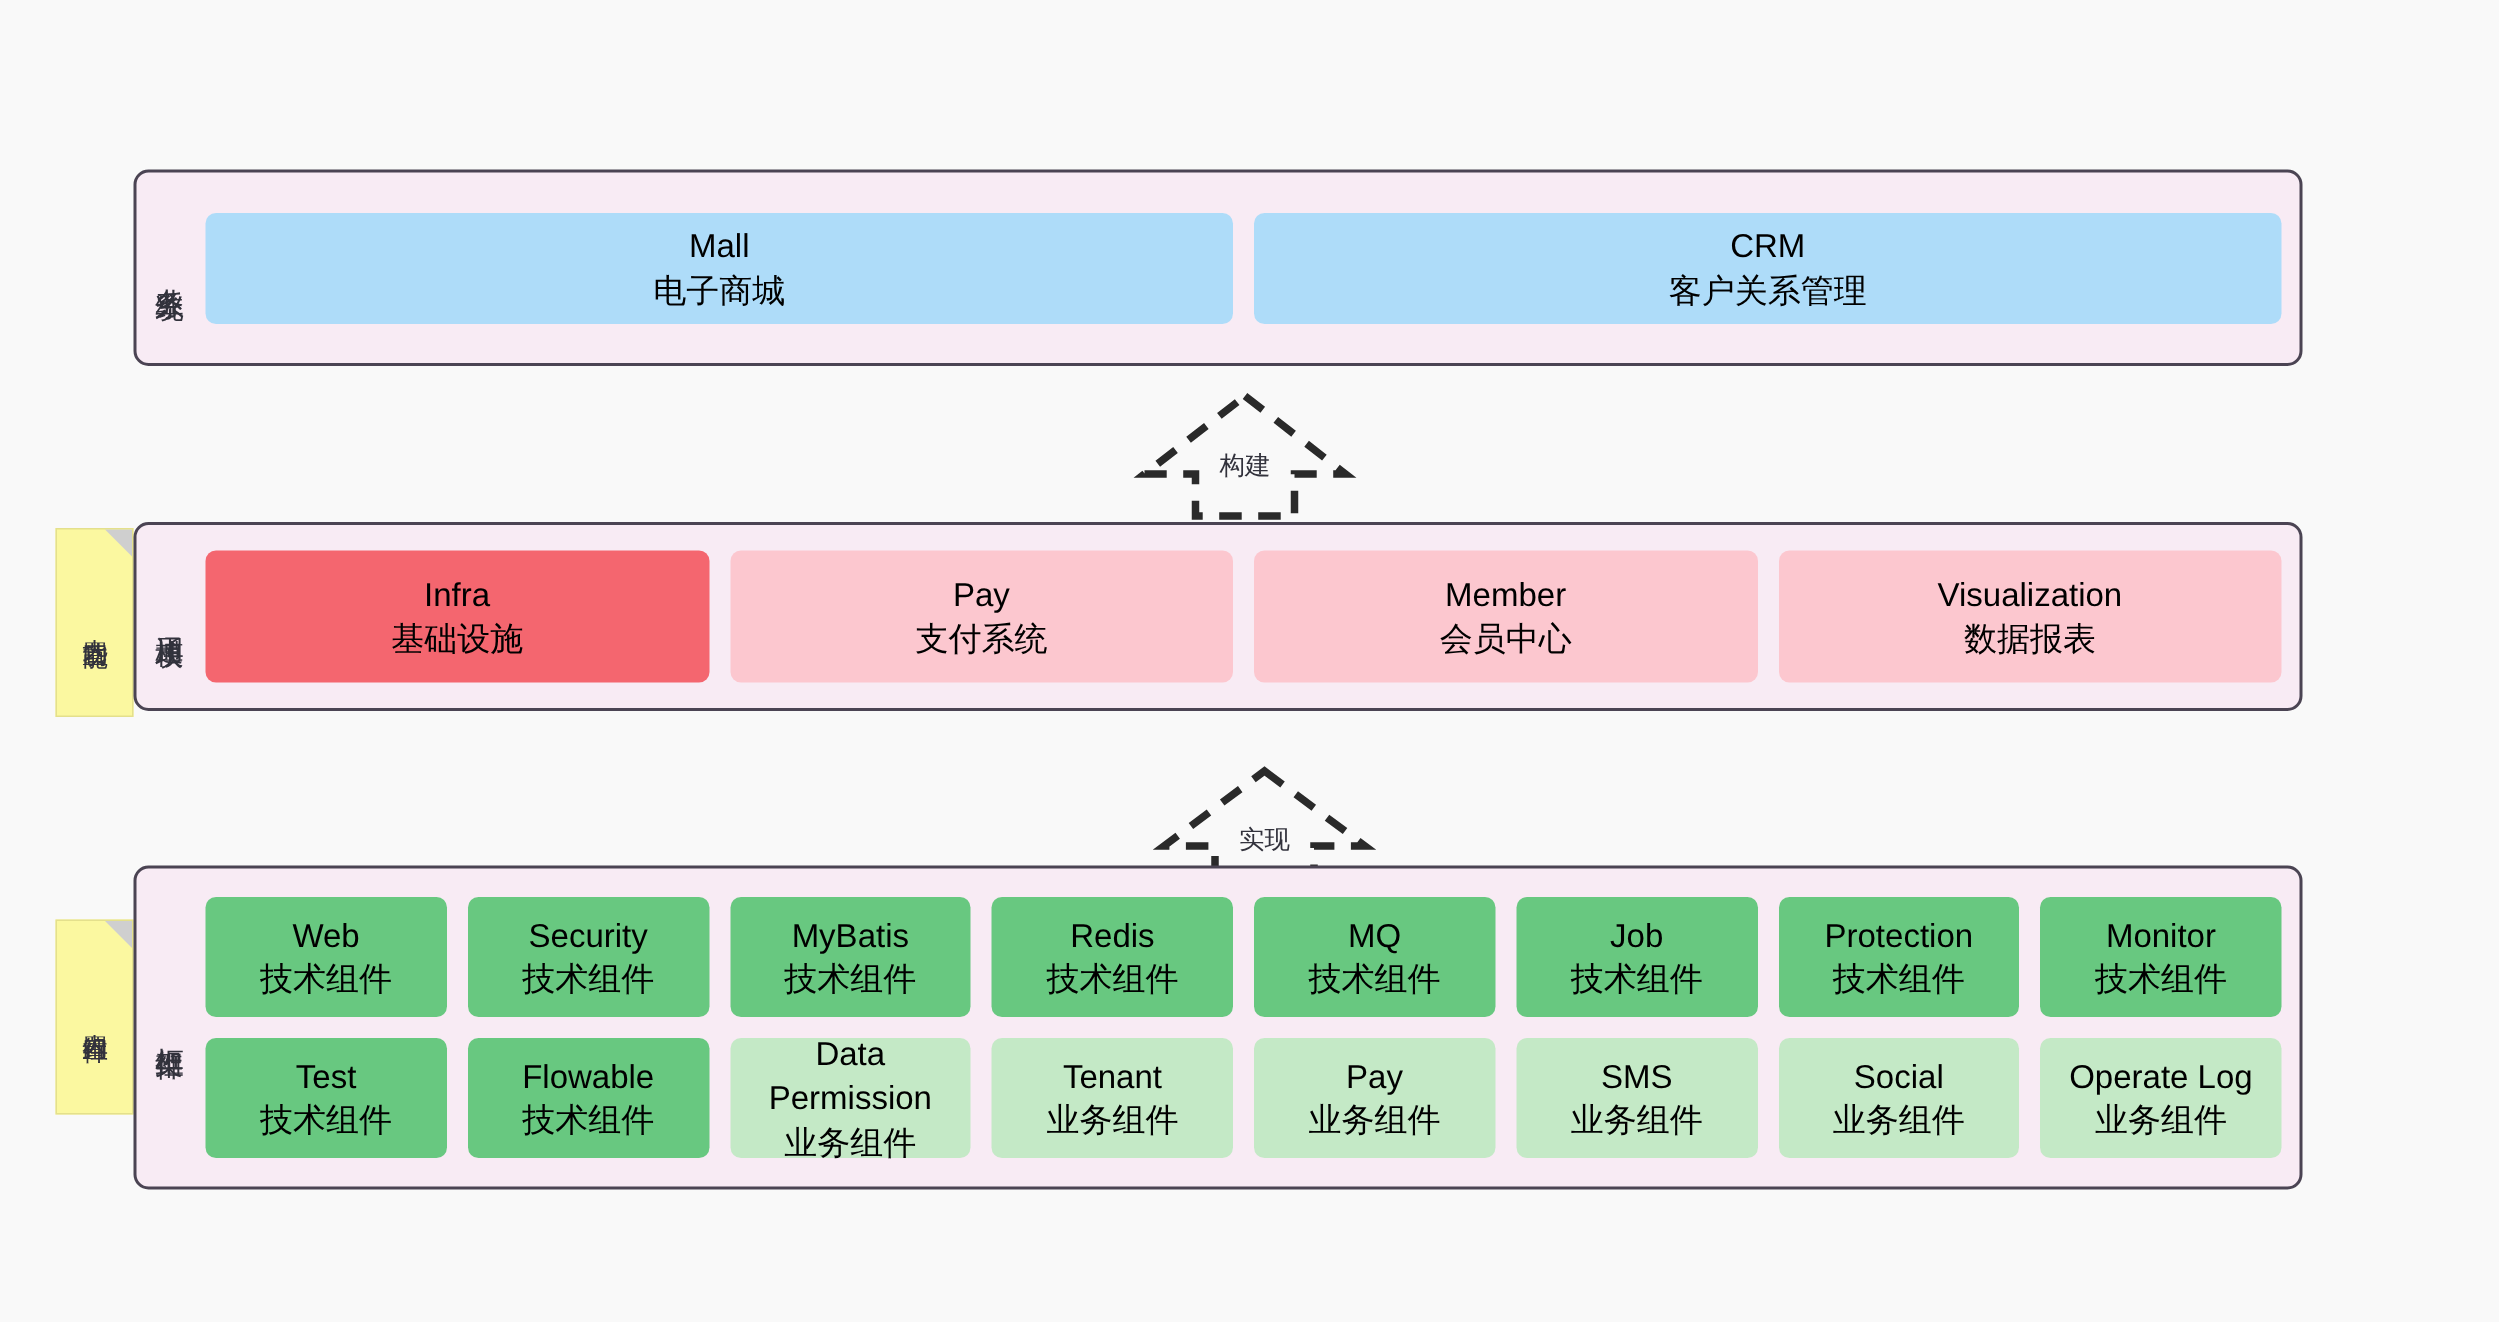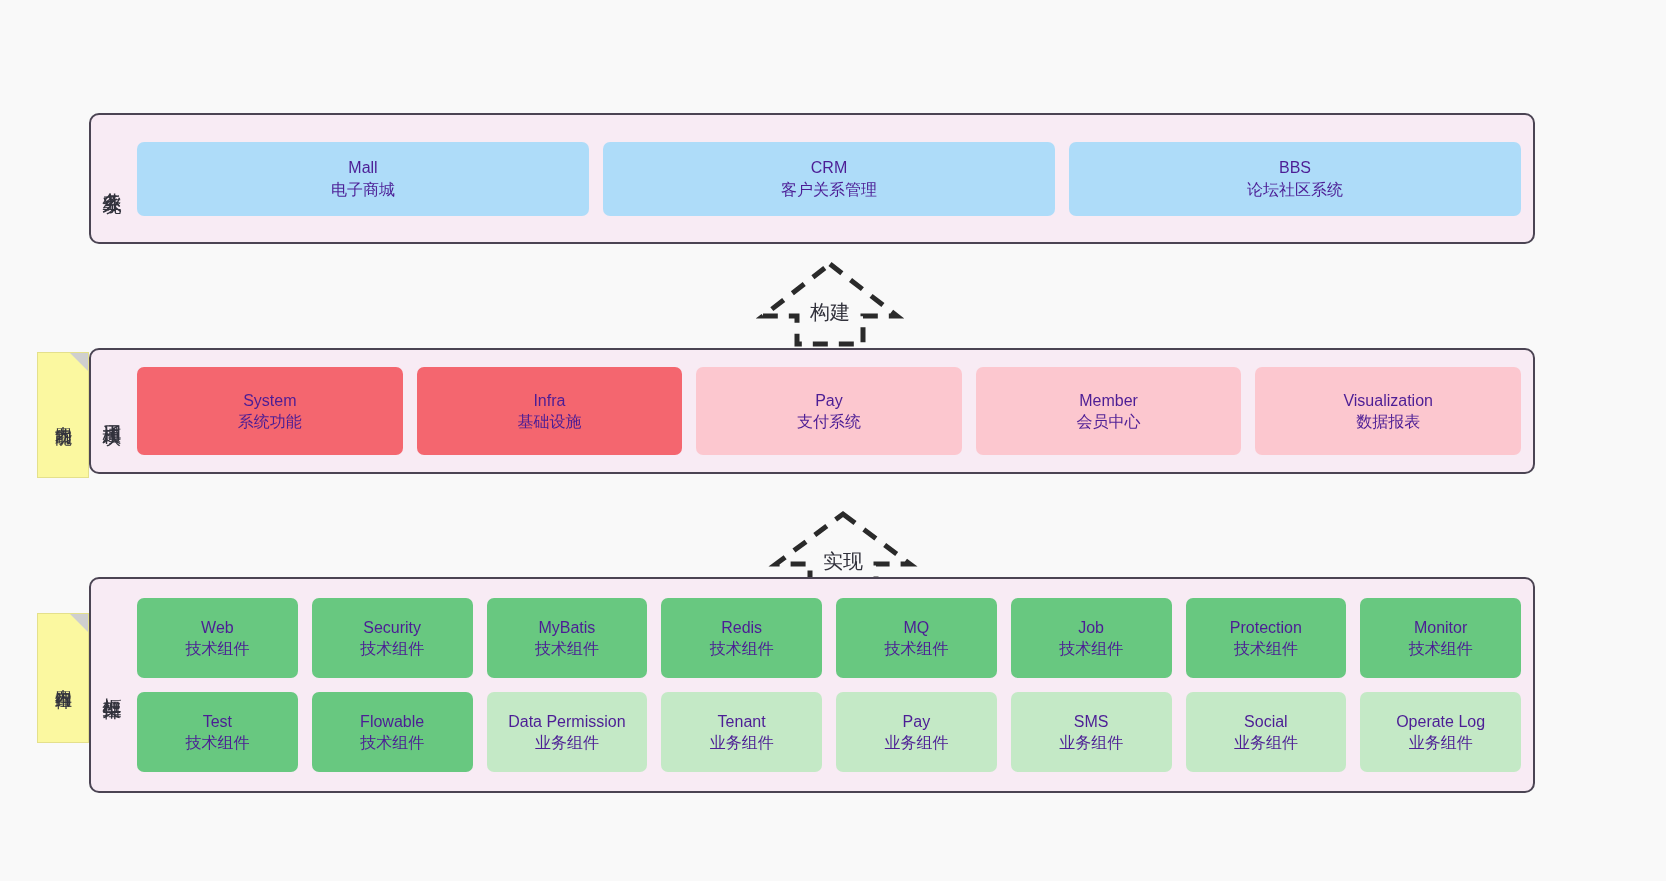"Mall" .node { color: #4c1d95 -> #000000; font-size: 16px -> 22px }
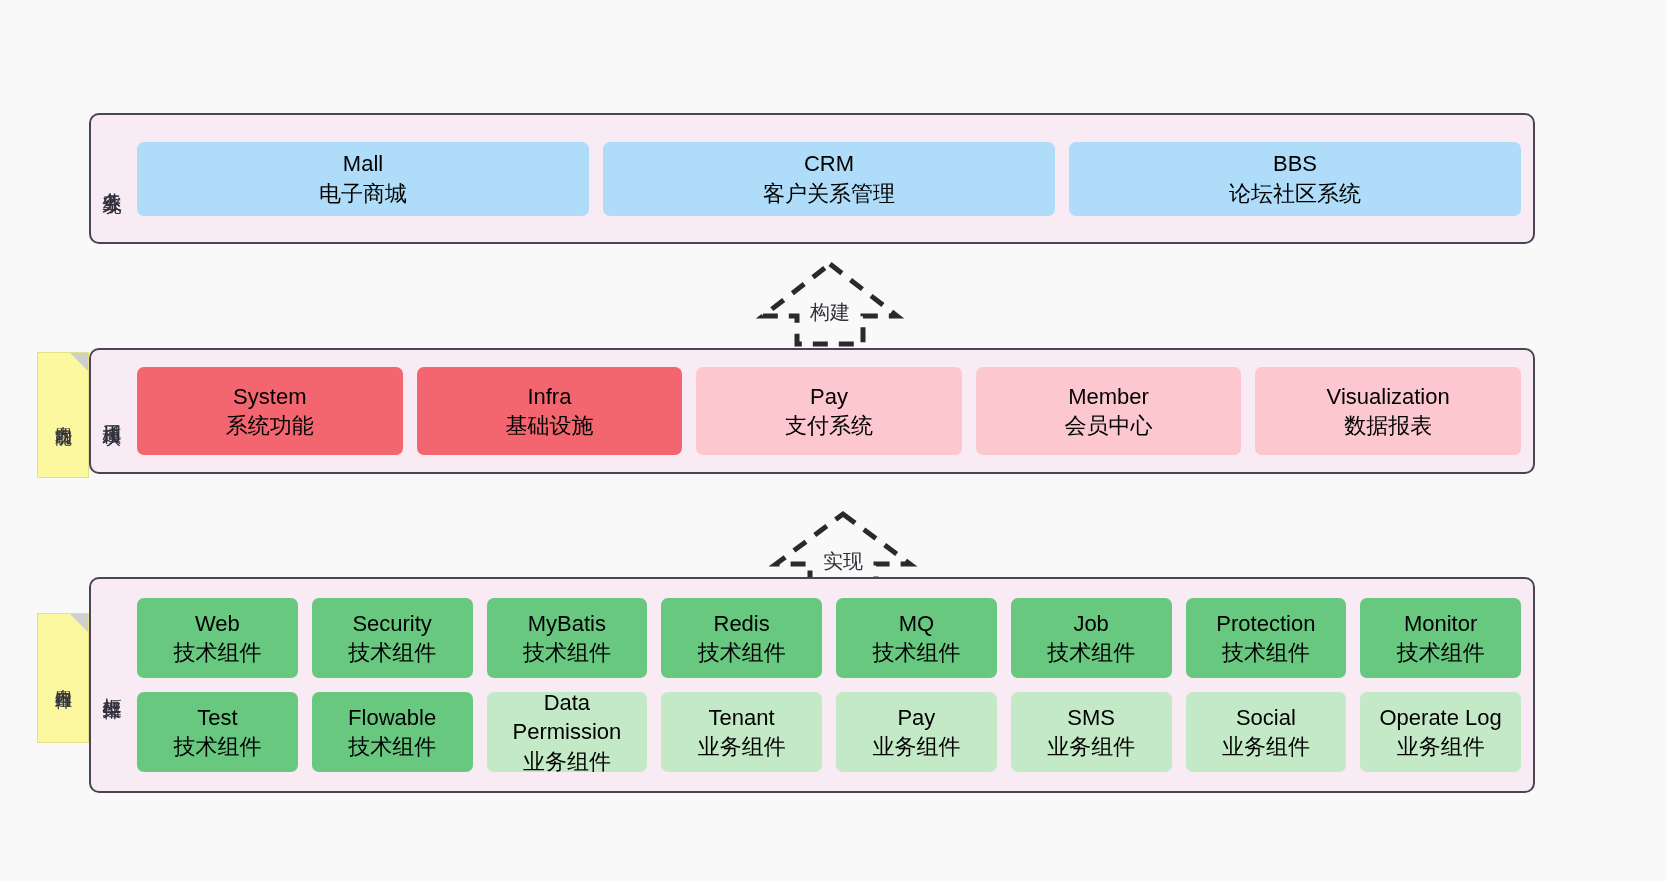"BBS" div.node { html: <div> <span>BBS</span> <span>论坛社区系统</span> </div> -> none }
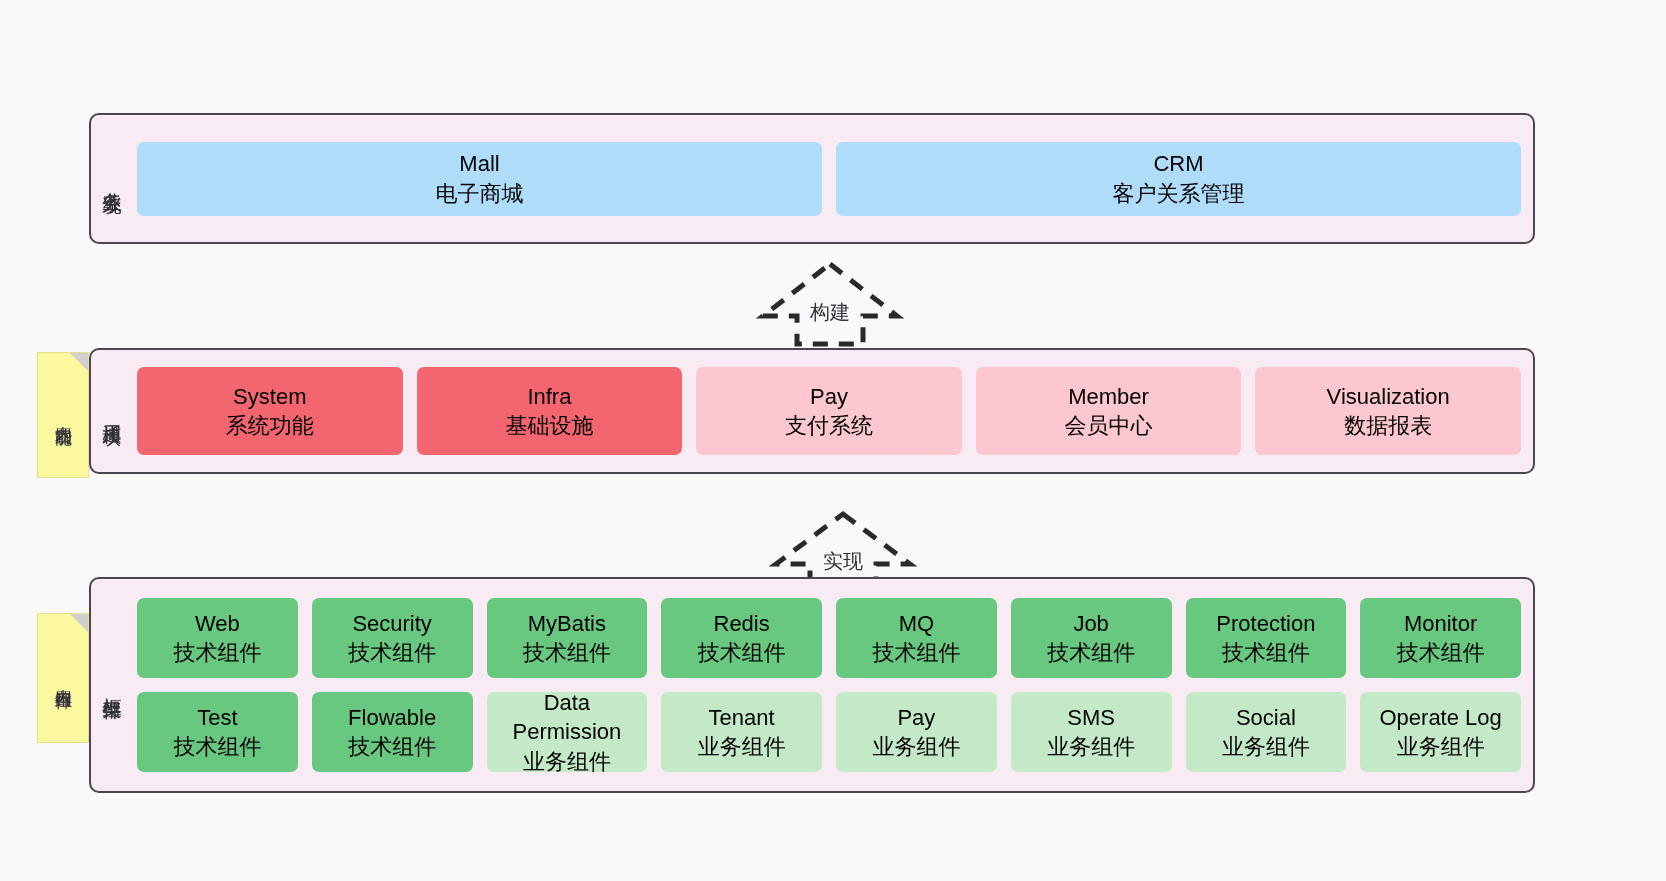"构建" .arrow-label { font-size: 20px -> 17px }
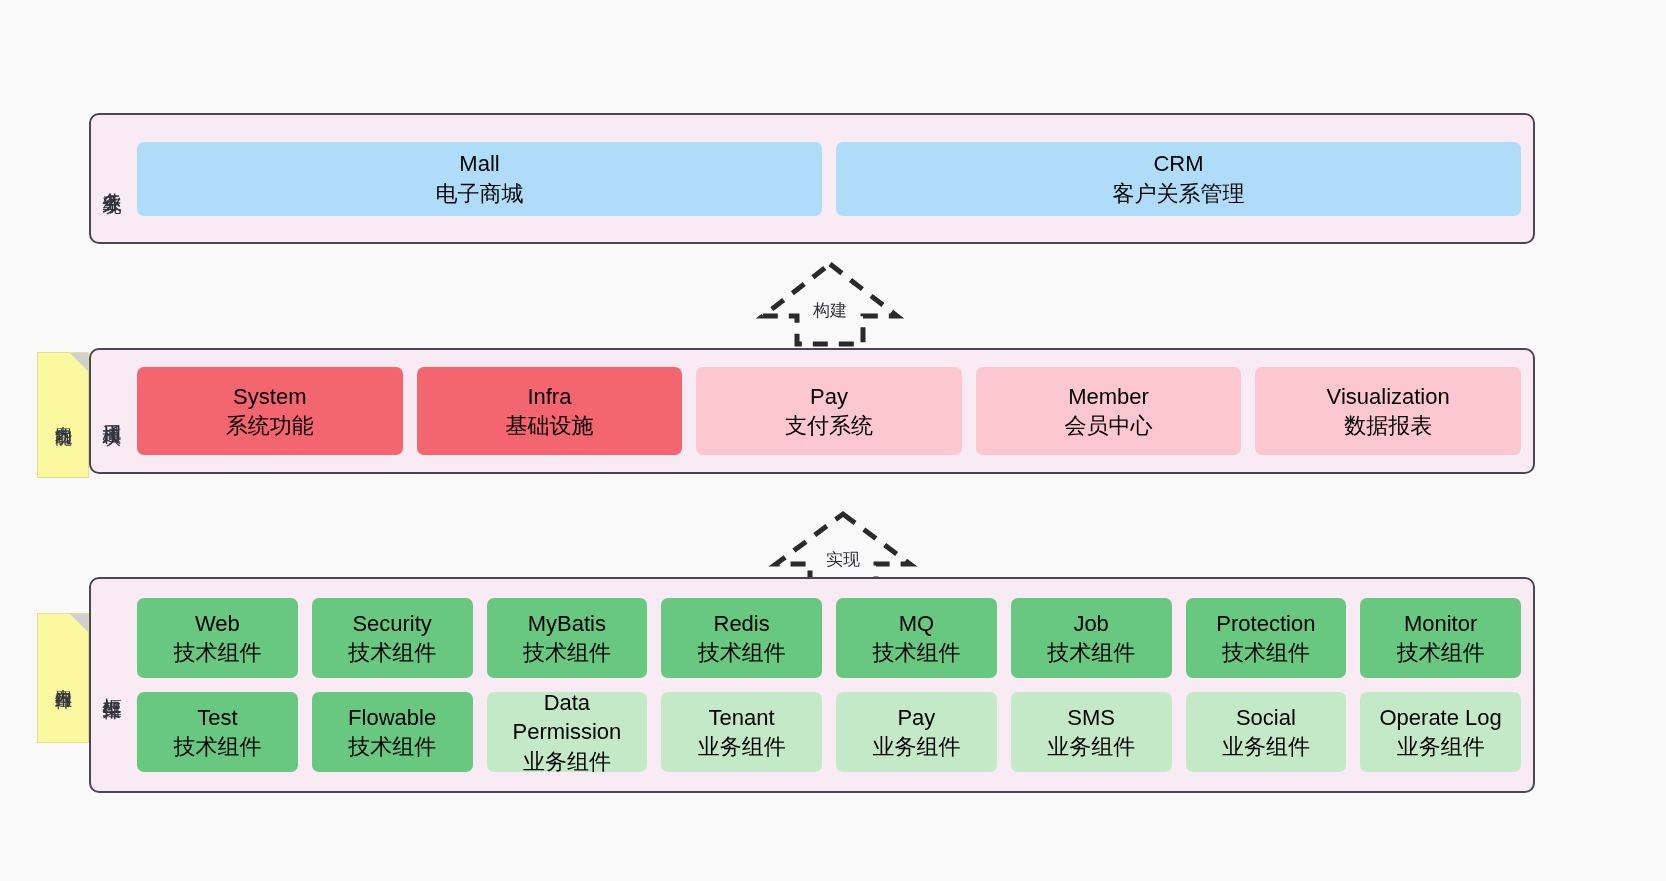"System" div.node { html: <div> <span>System</span> <span>系统功能</span> </div> -> none }
